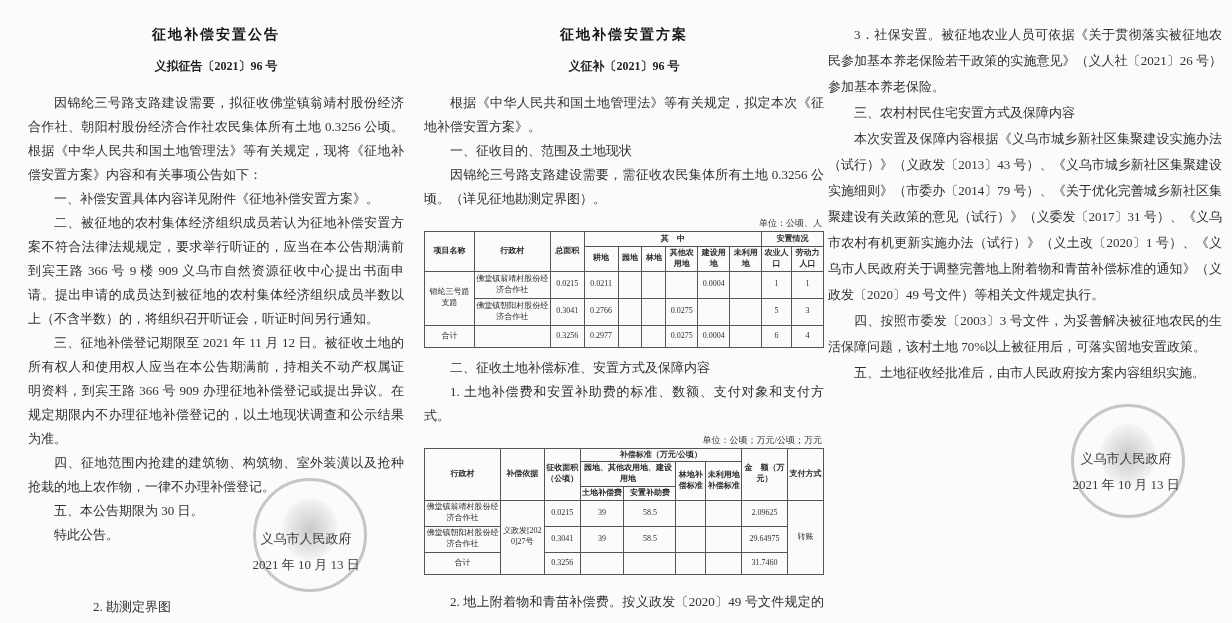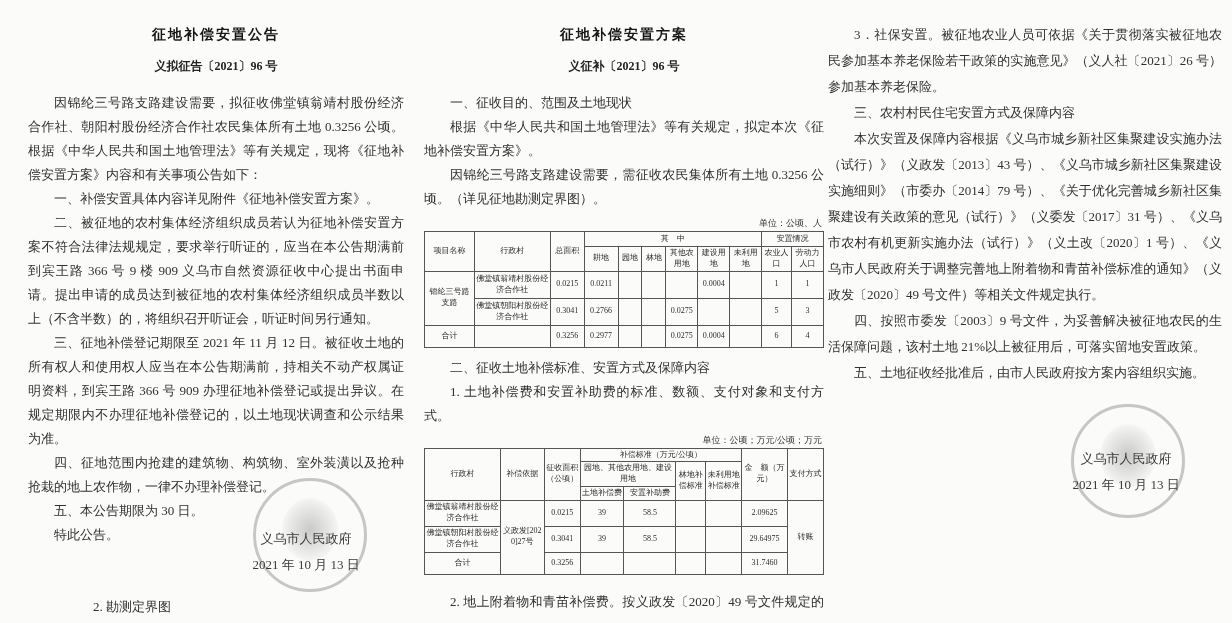"一、征收目的、范围及土地现状" p.para { order: before "根据《中华人民共和国土地管理法》等有关规定，拟定本次《征地补偿安置方案》。" -> after "根据《中华人民共和国土地管理法》等有关规定，拟定本次《征地补偿安置方案》。" }
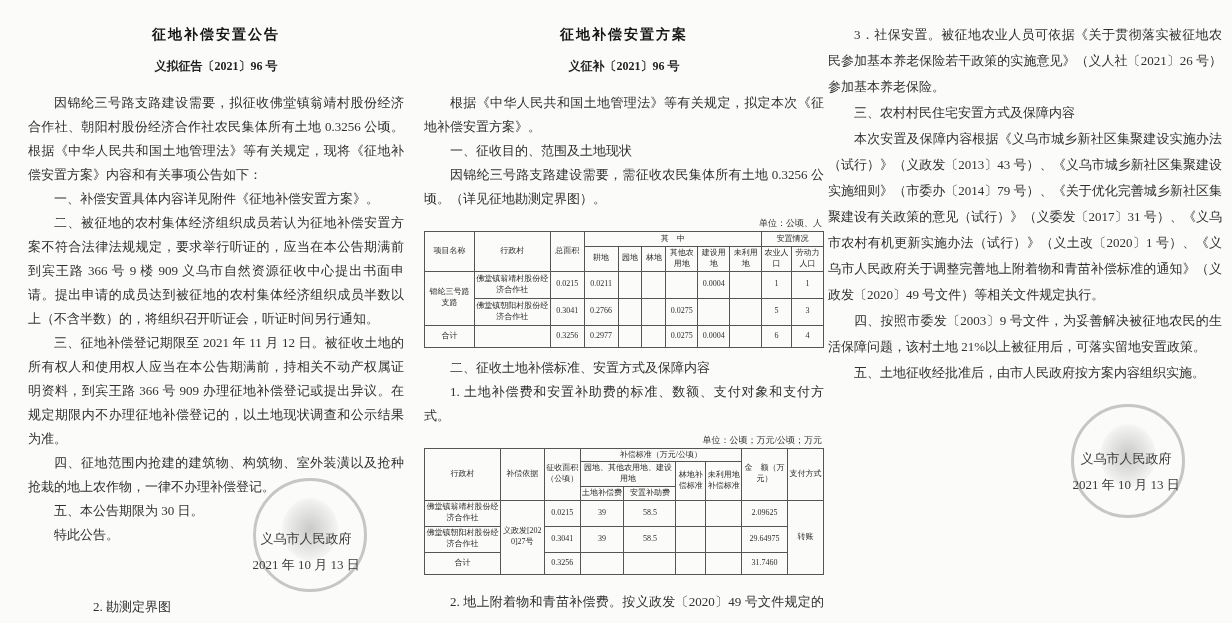"其 中" .hrow td { font-weight: 400 -> 700 }
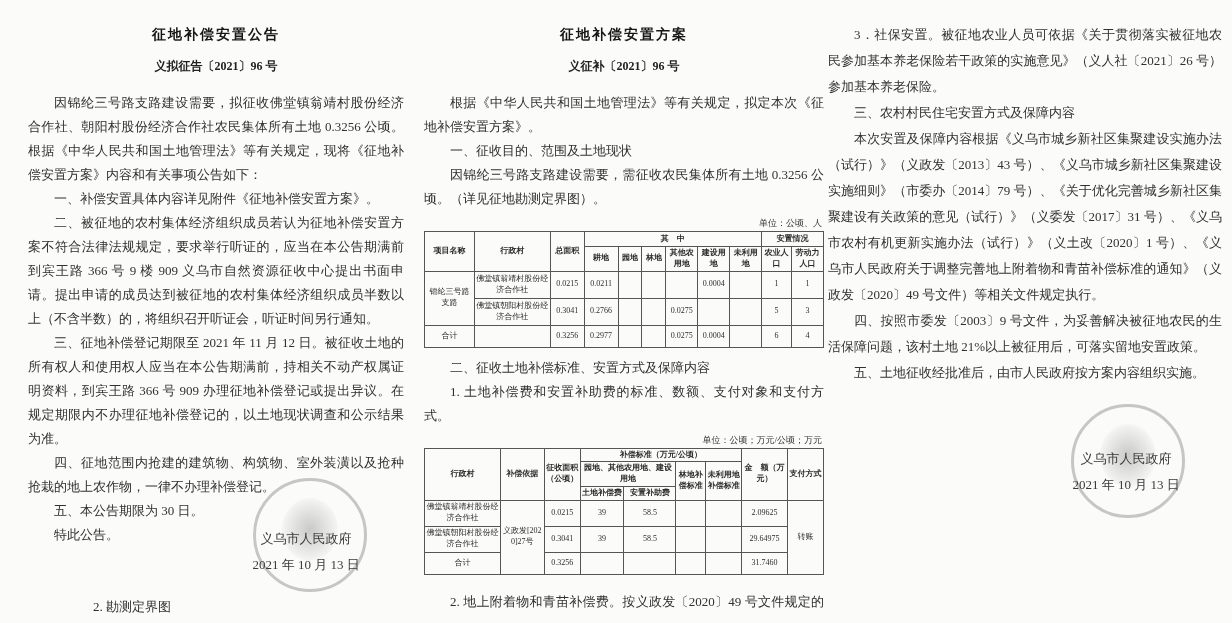"四、按照市委发〔2003〕9" p.para { text: 9 号文件，为妥善解决被征地农民的生活保障问题，该村土地 21% -> 3 号文件，为妥善解决被征地农民的生活保障问题，该村土地 70% }
